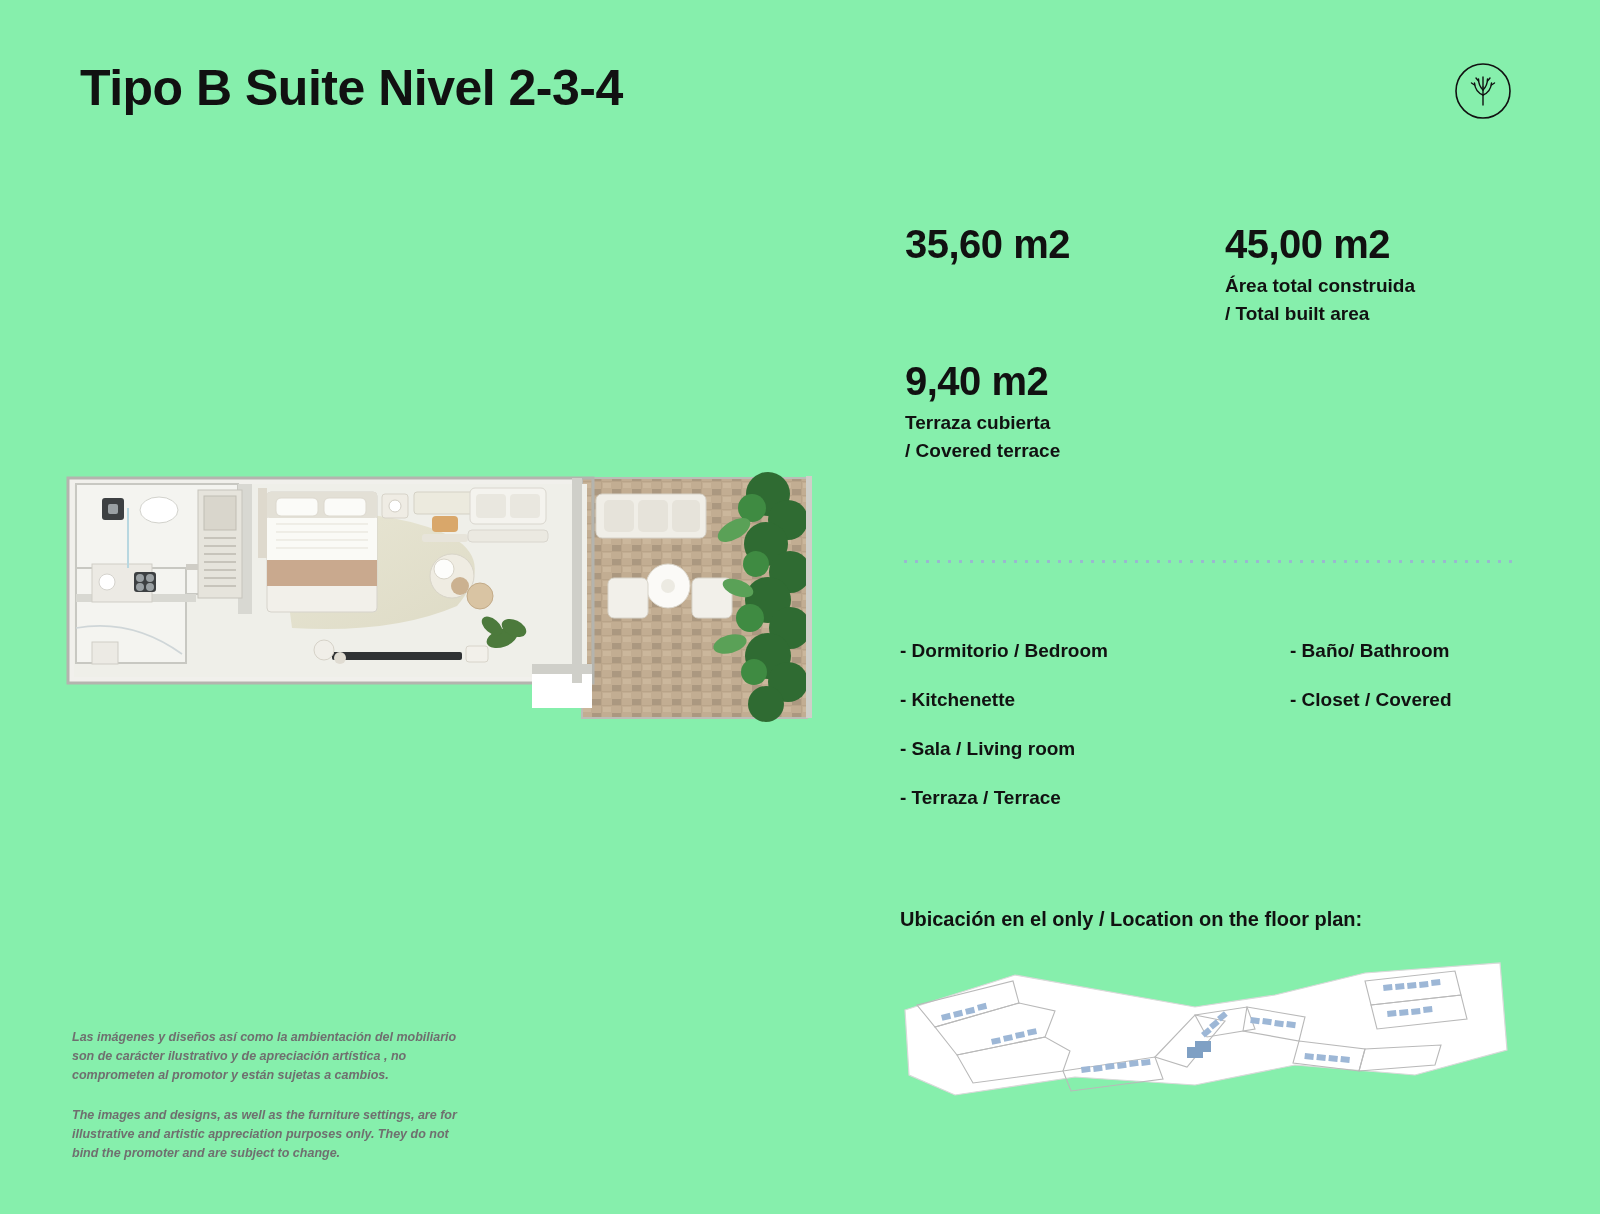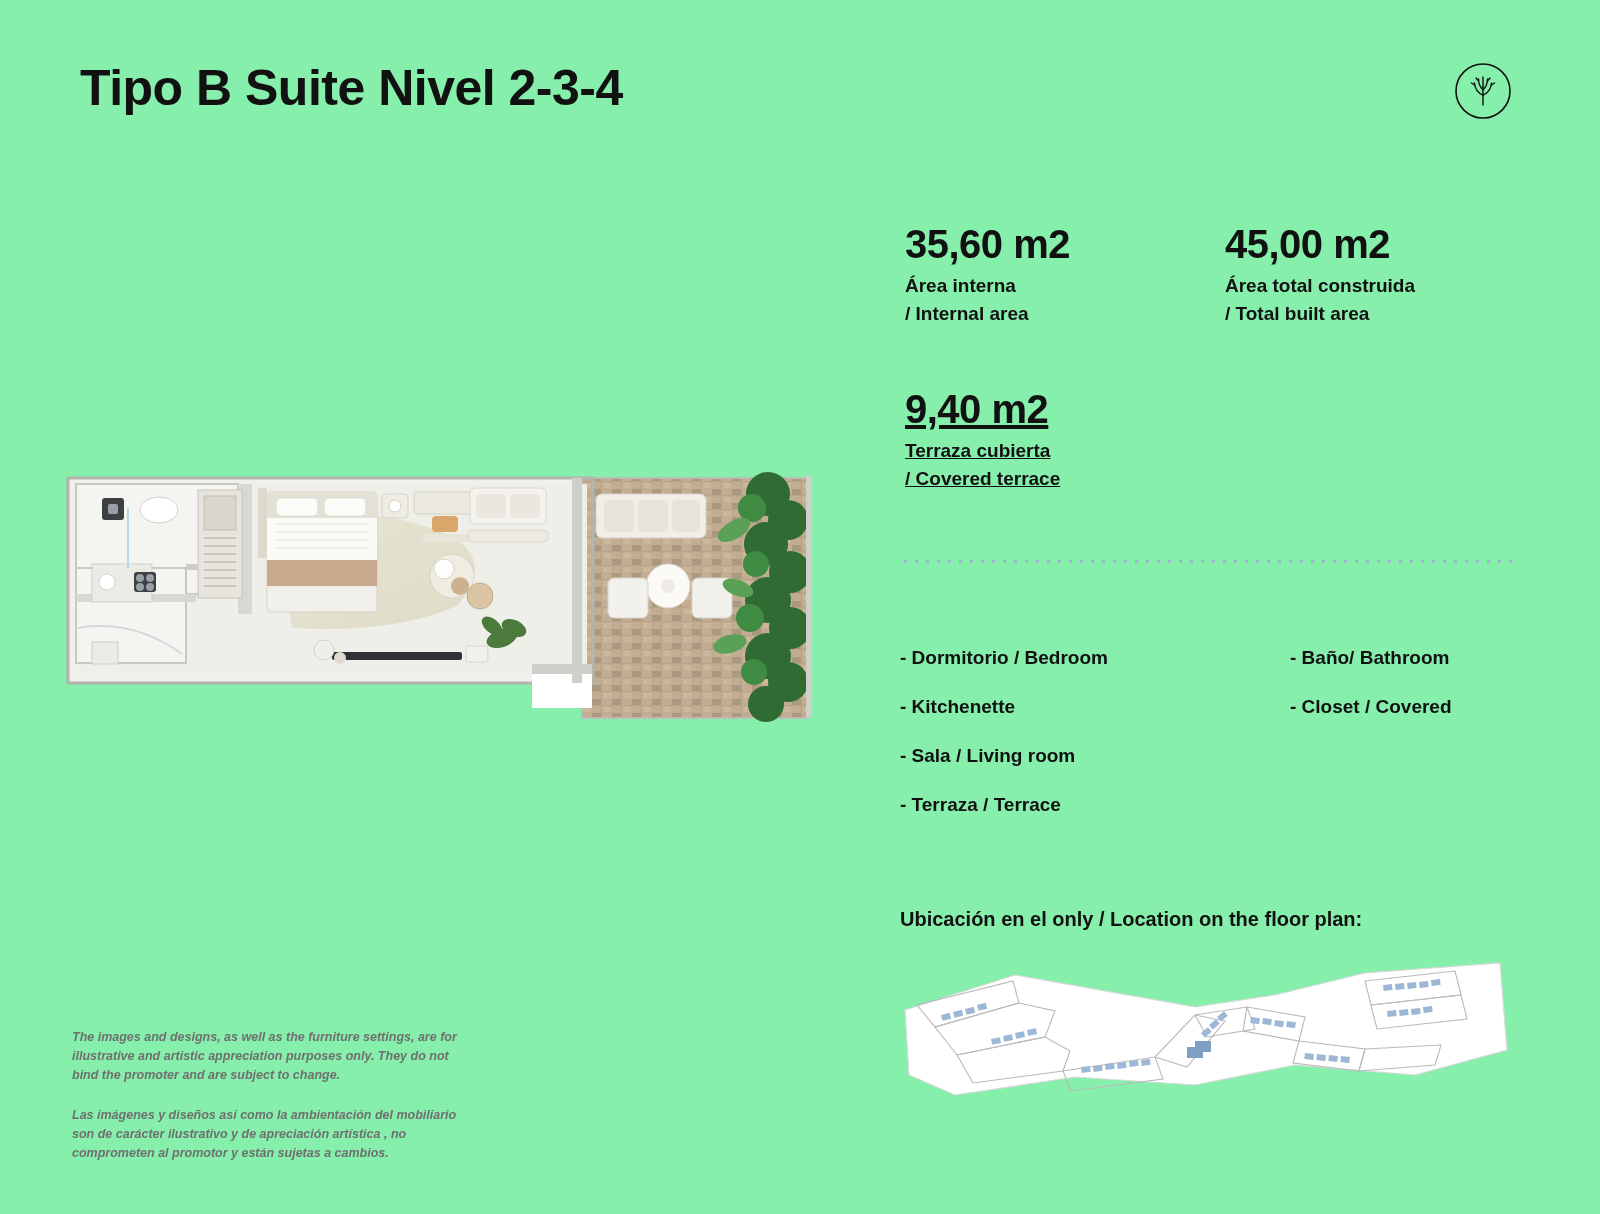"Área interna" p.stat-lbl { html: <p> <span>Área interna</span> <span>/ Internal area</span> </p> -> none }
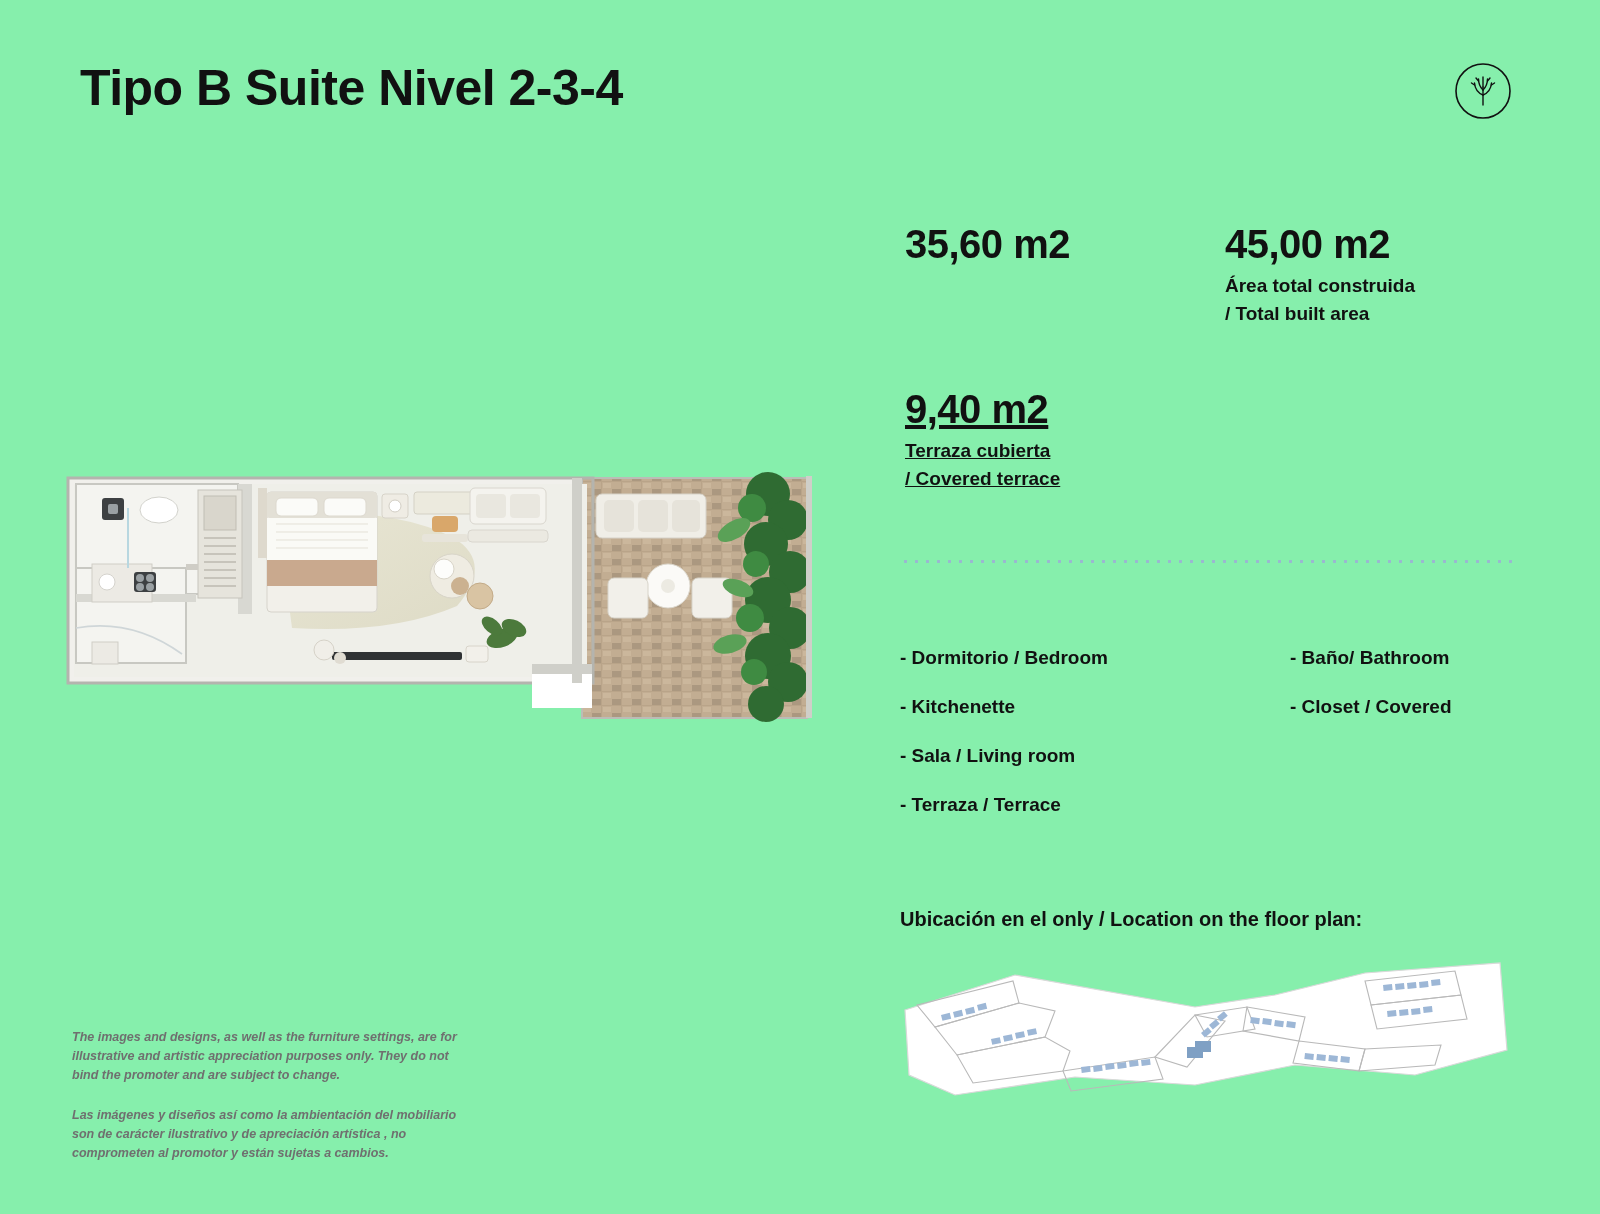"9,40 m2" .stats-second { margin-top: 60px -> 32px; text-decoration: underline -> none }
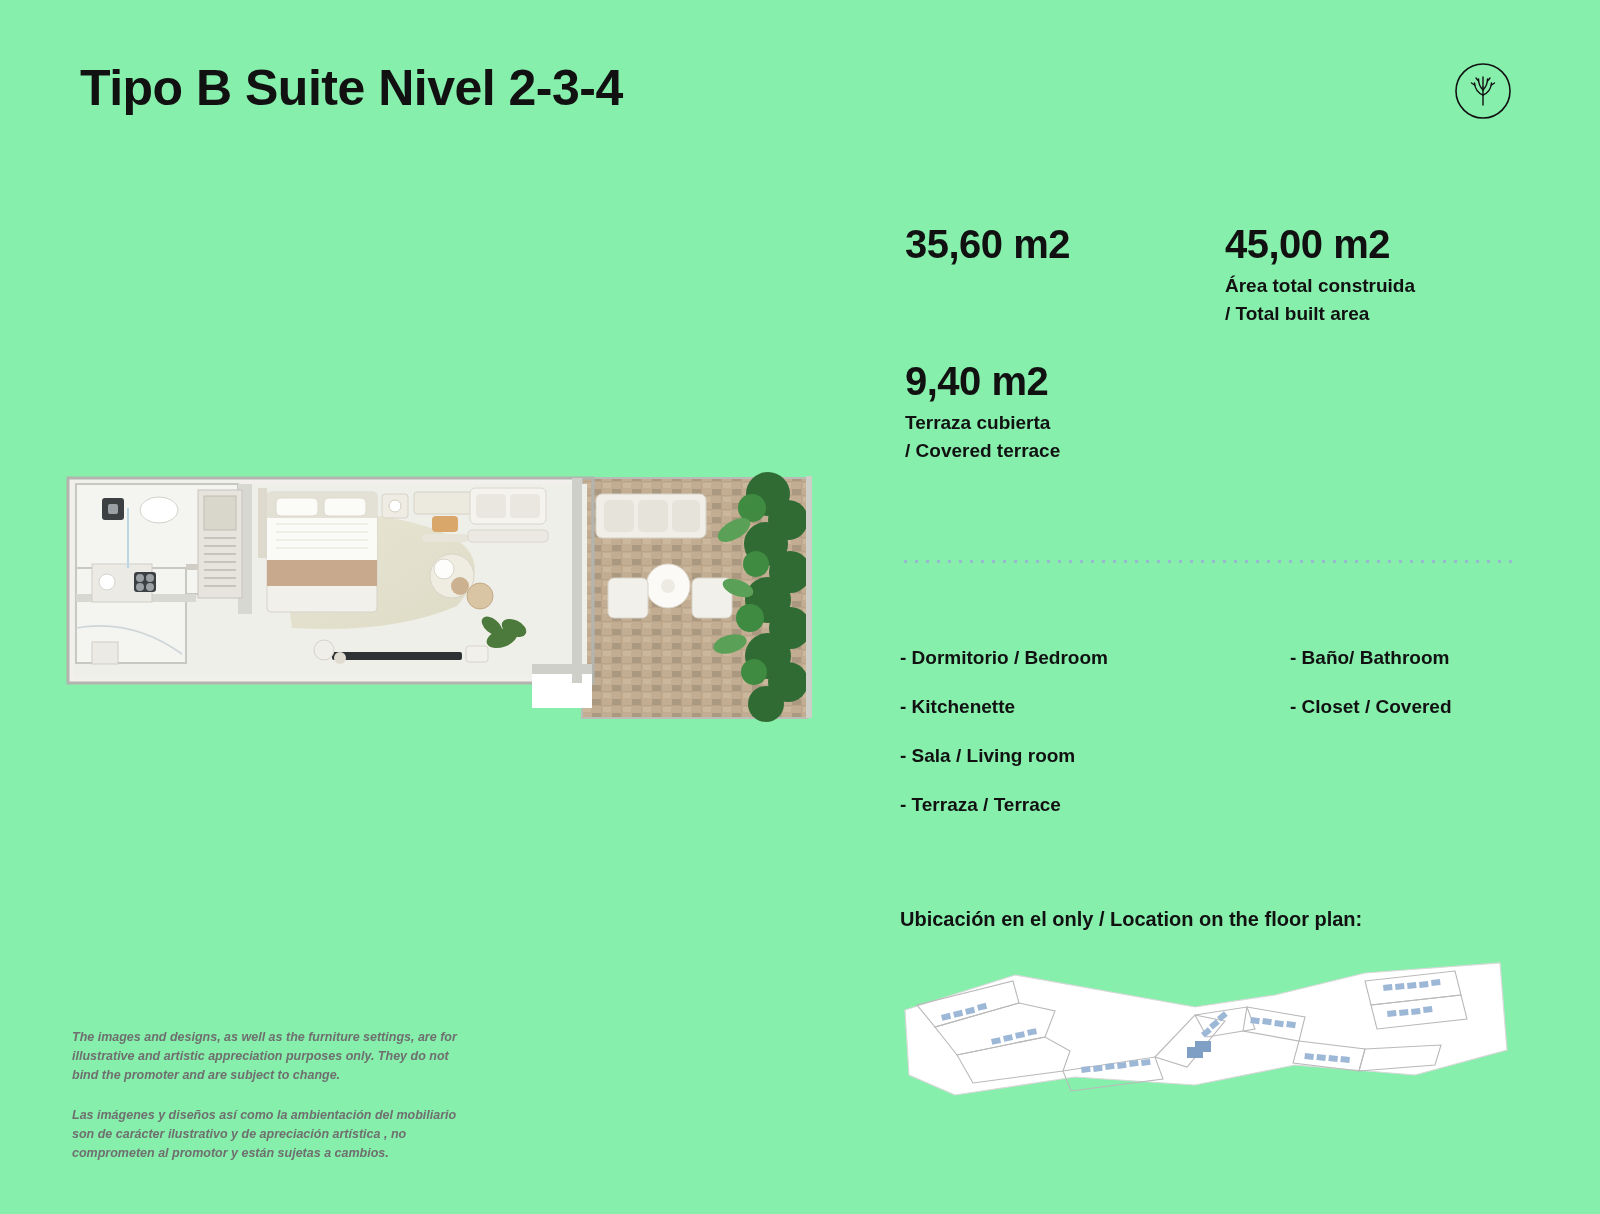"- Dormitorio / Bedroom" .rooms-col { top: 7px -> 0 }
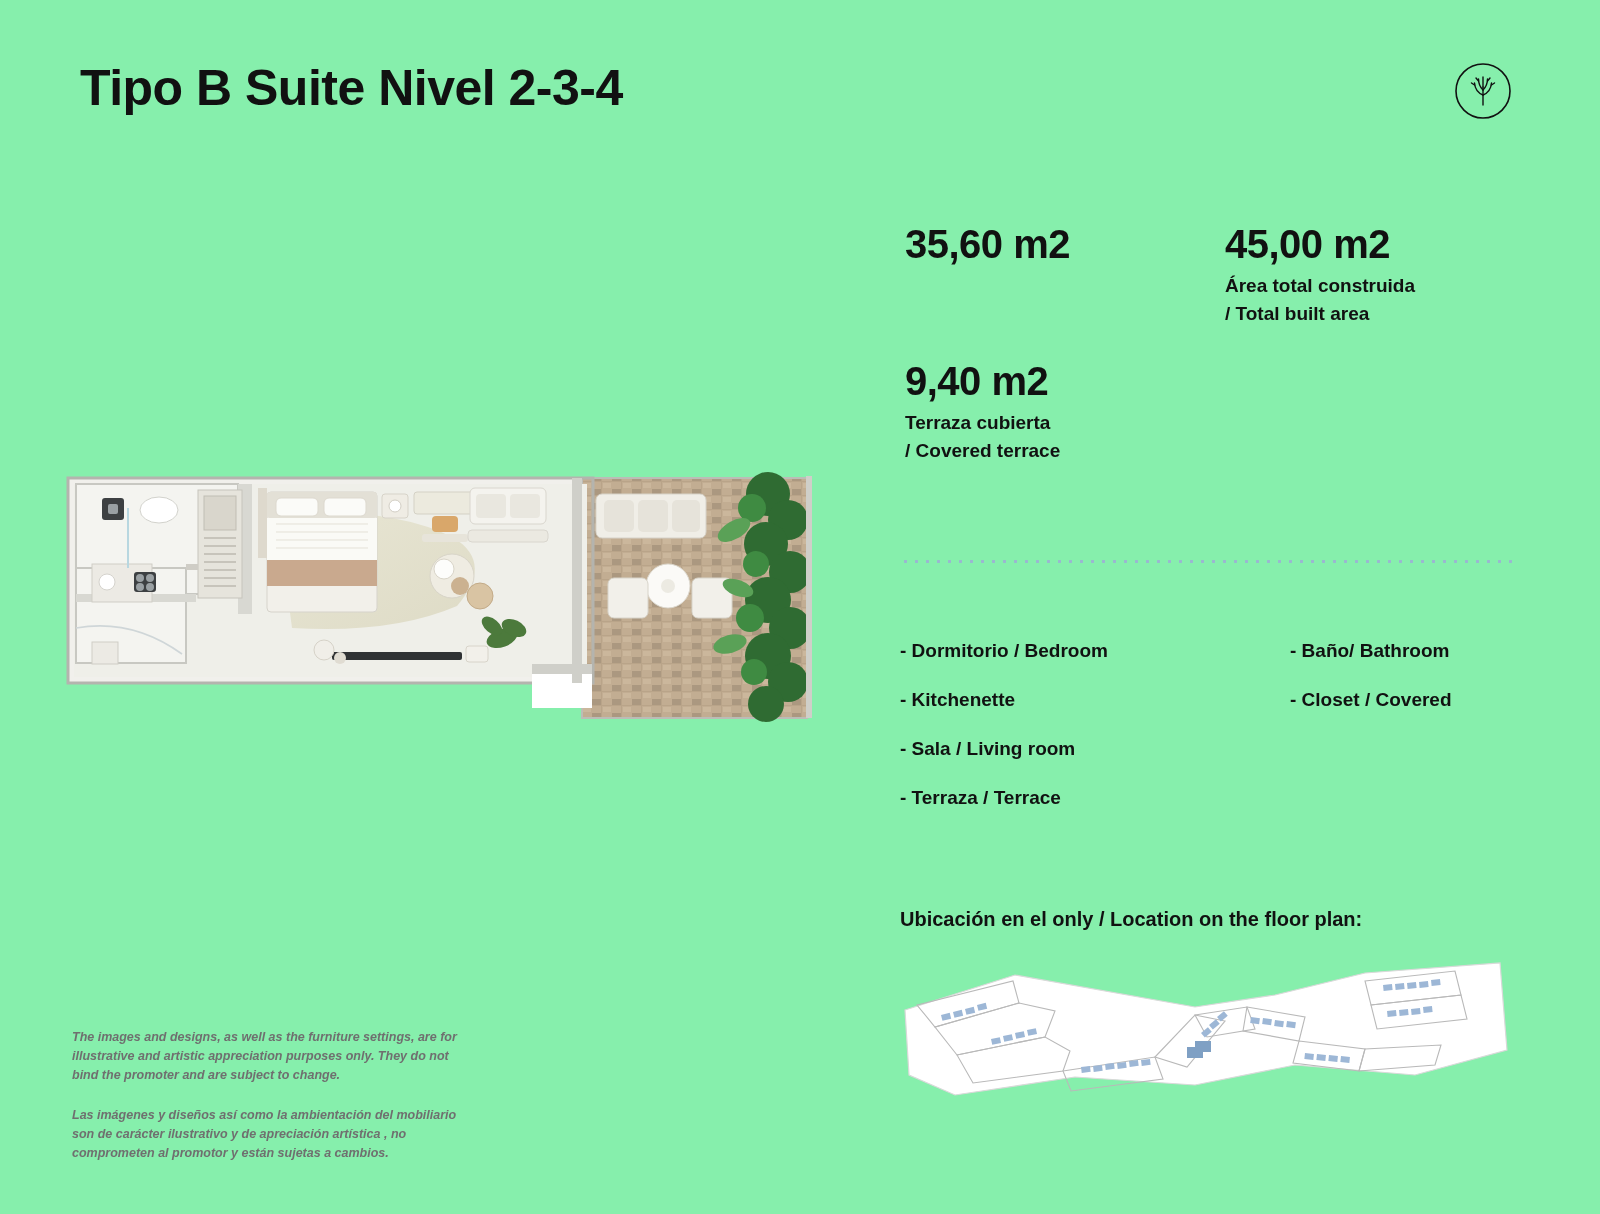"The images and designs, as" p { order: before "Las imágenes y diseños así" -> after "Las imágenes y diseños así" }
